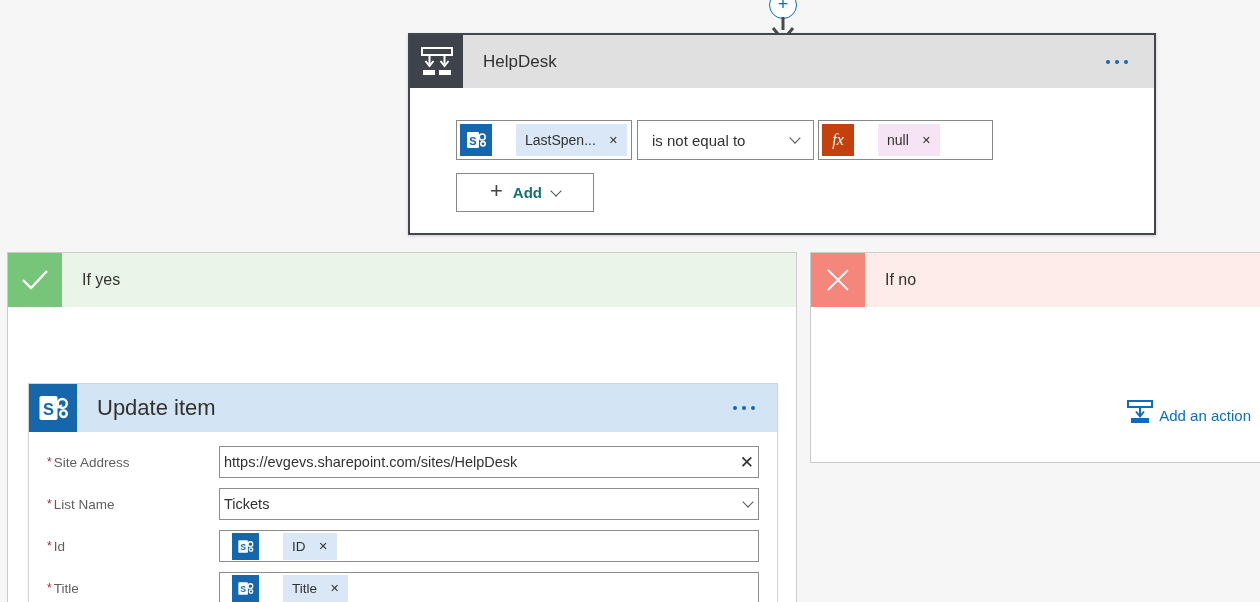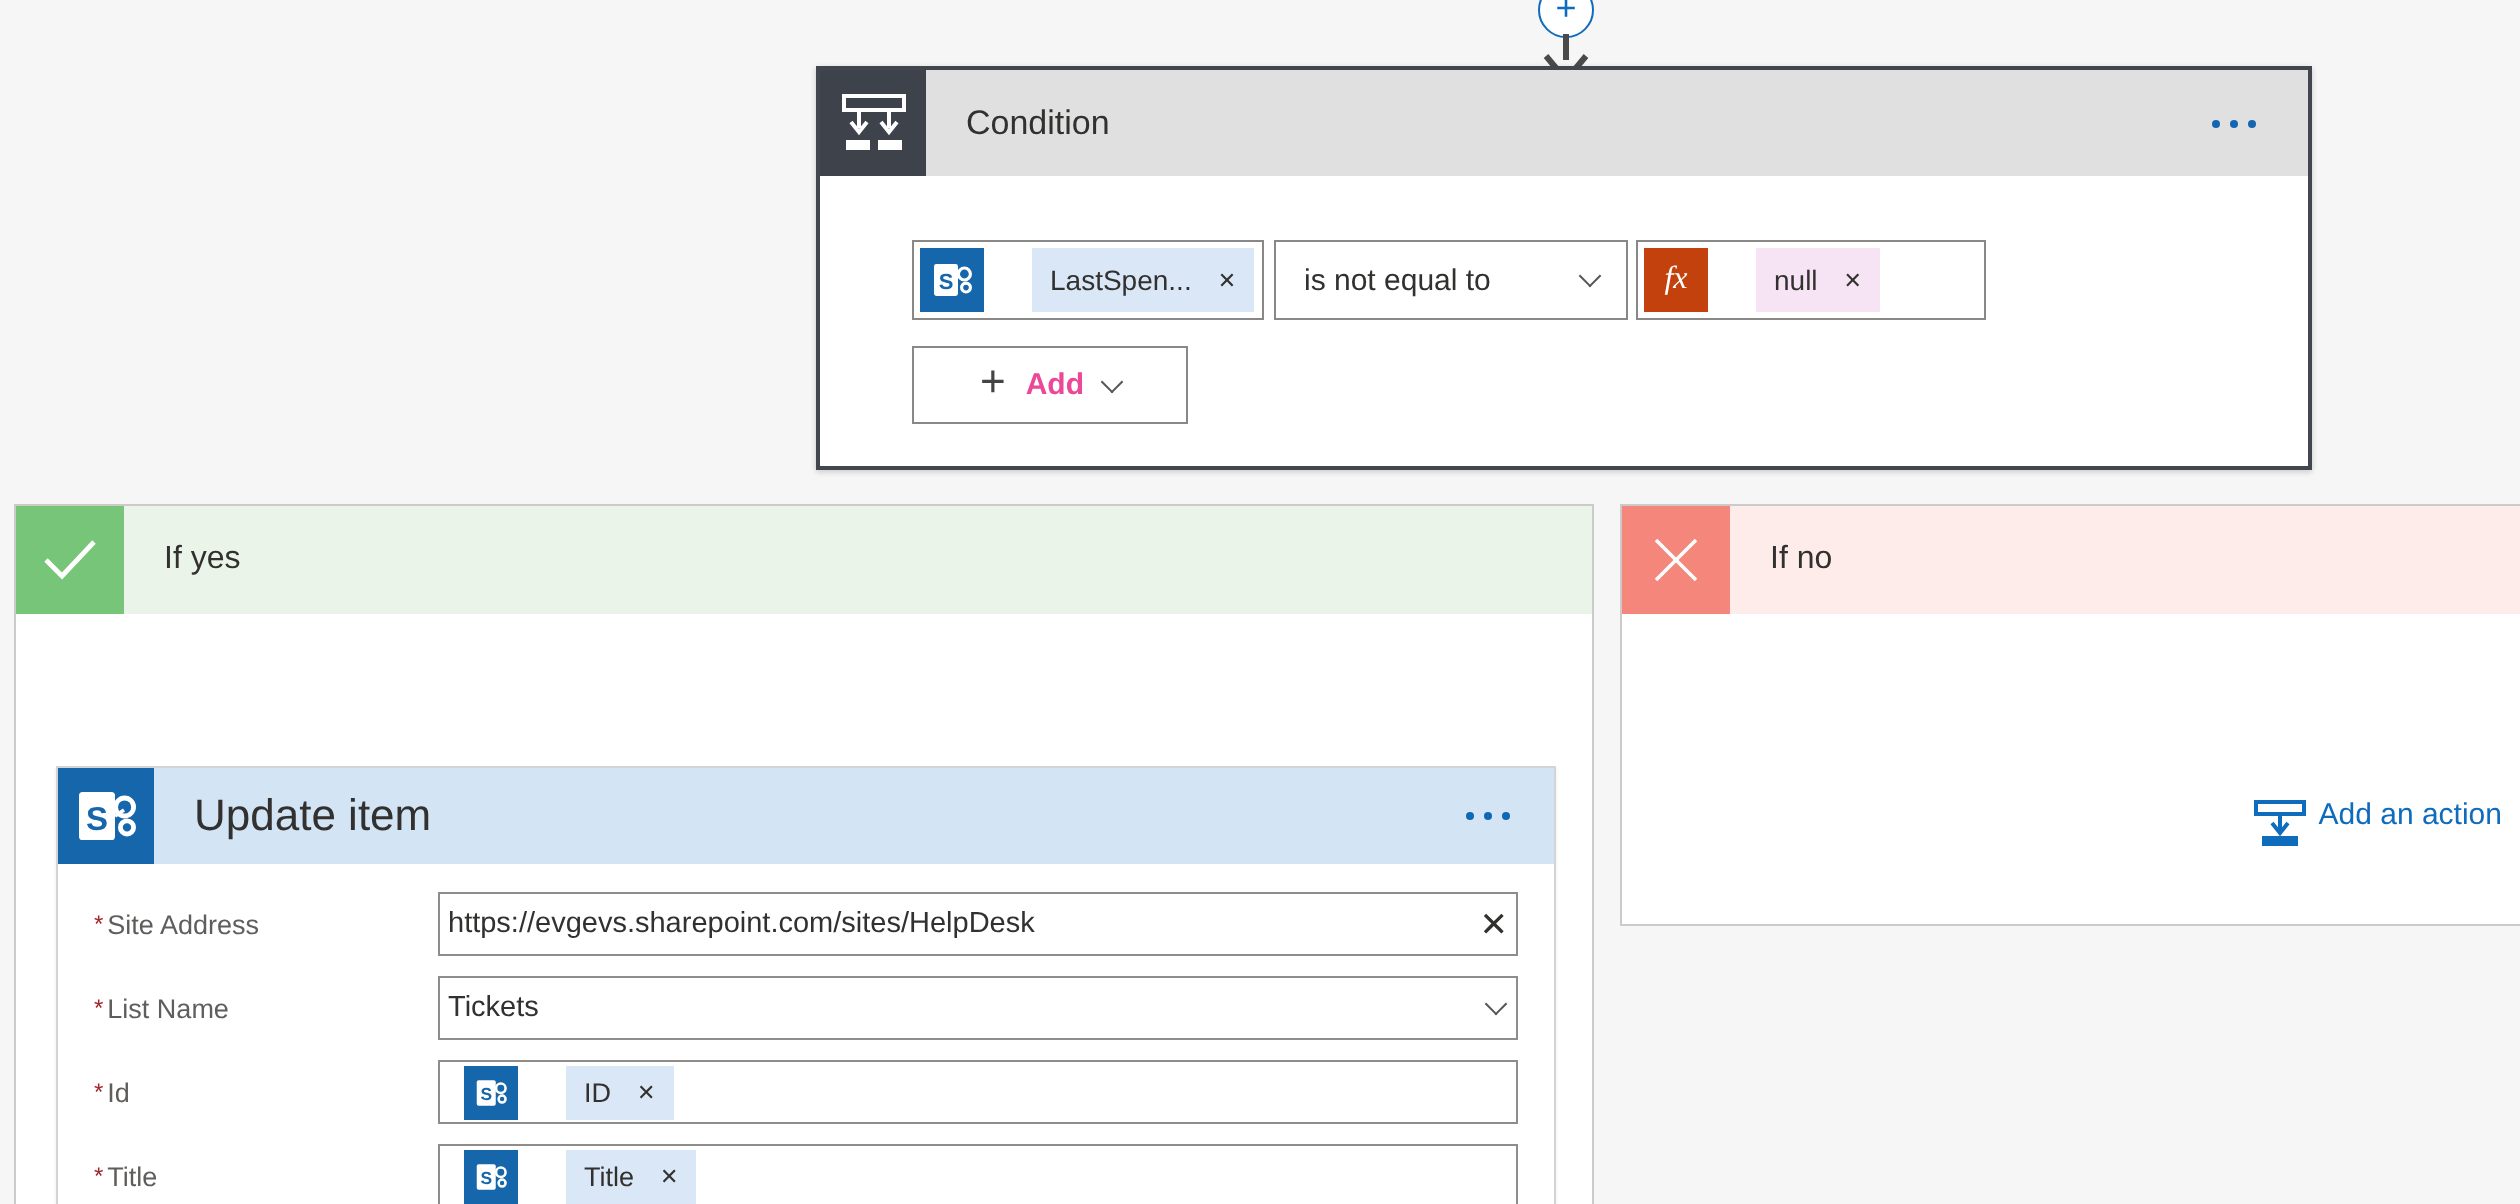"Condition" span.cond-title { text: Condition -> HelpDesk }
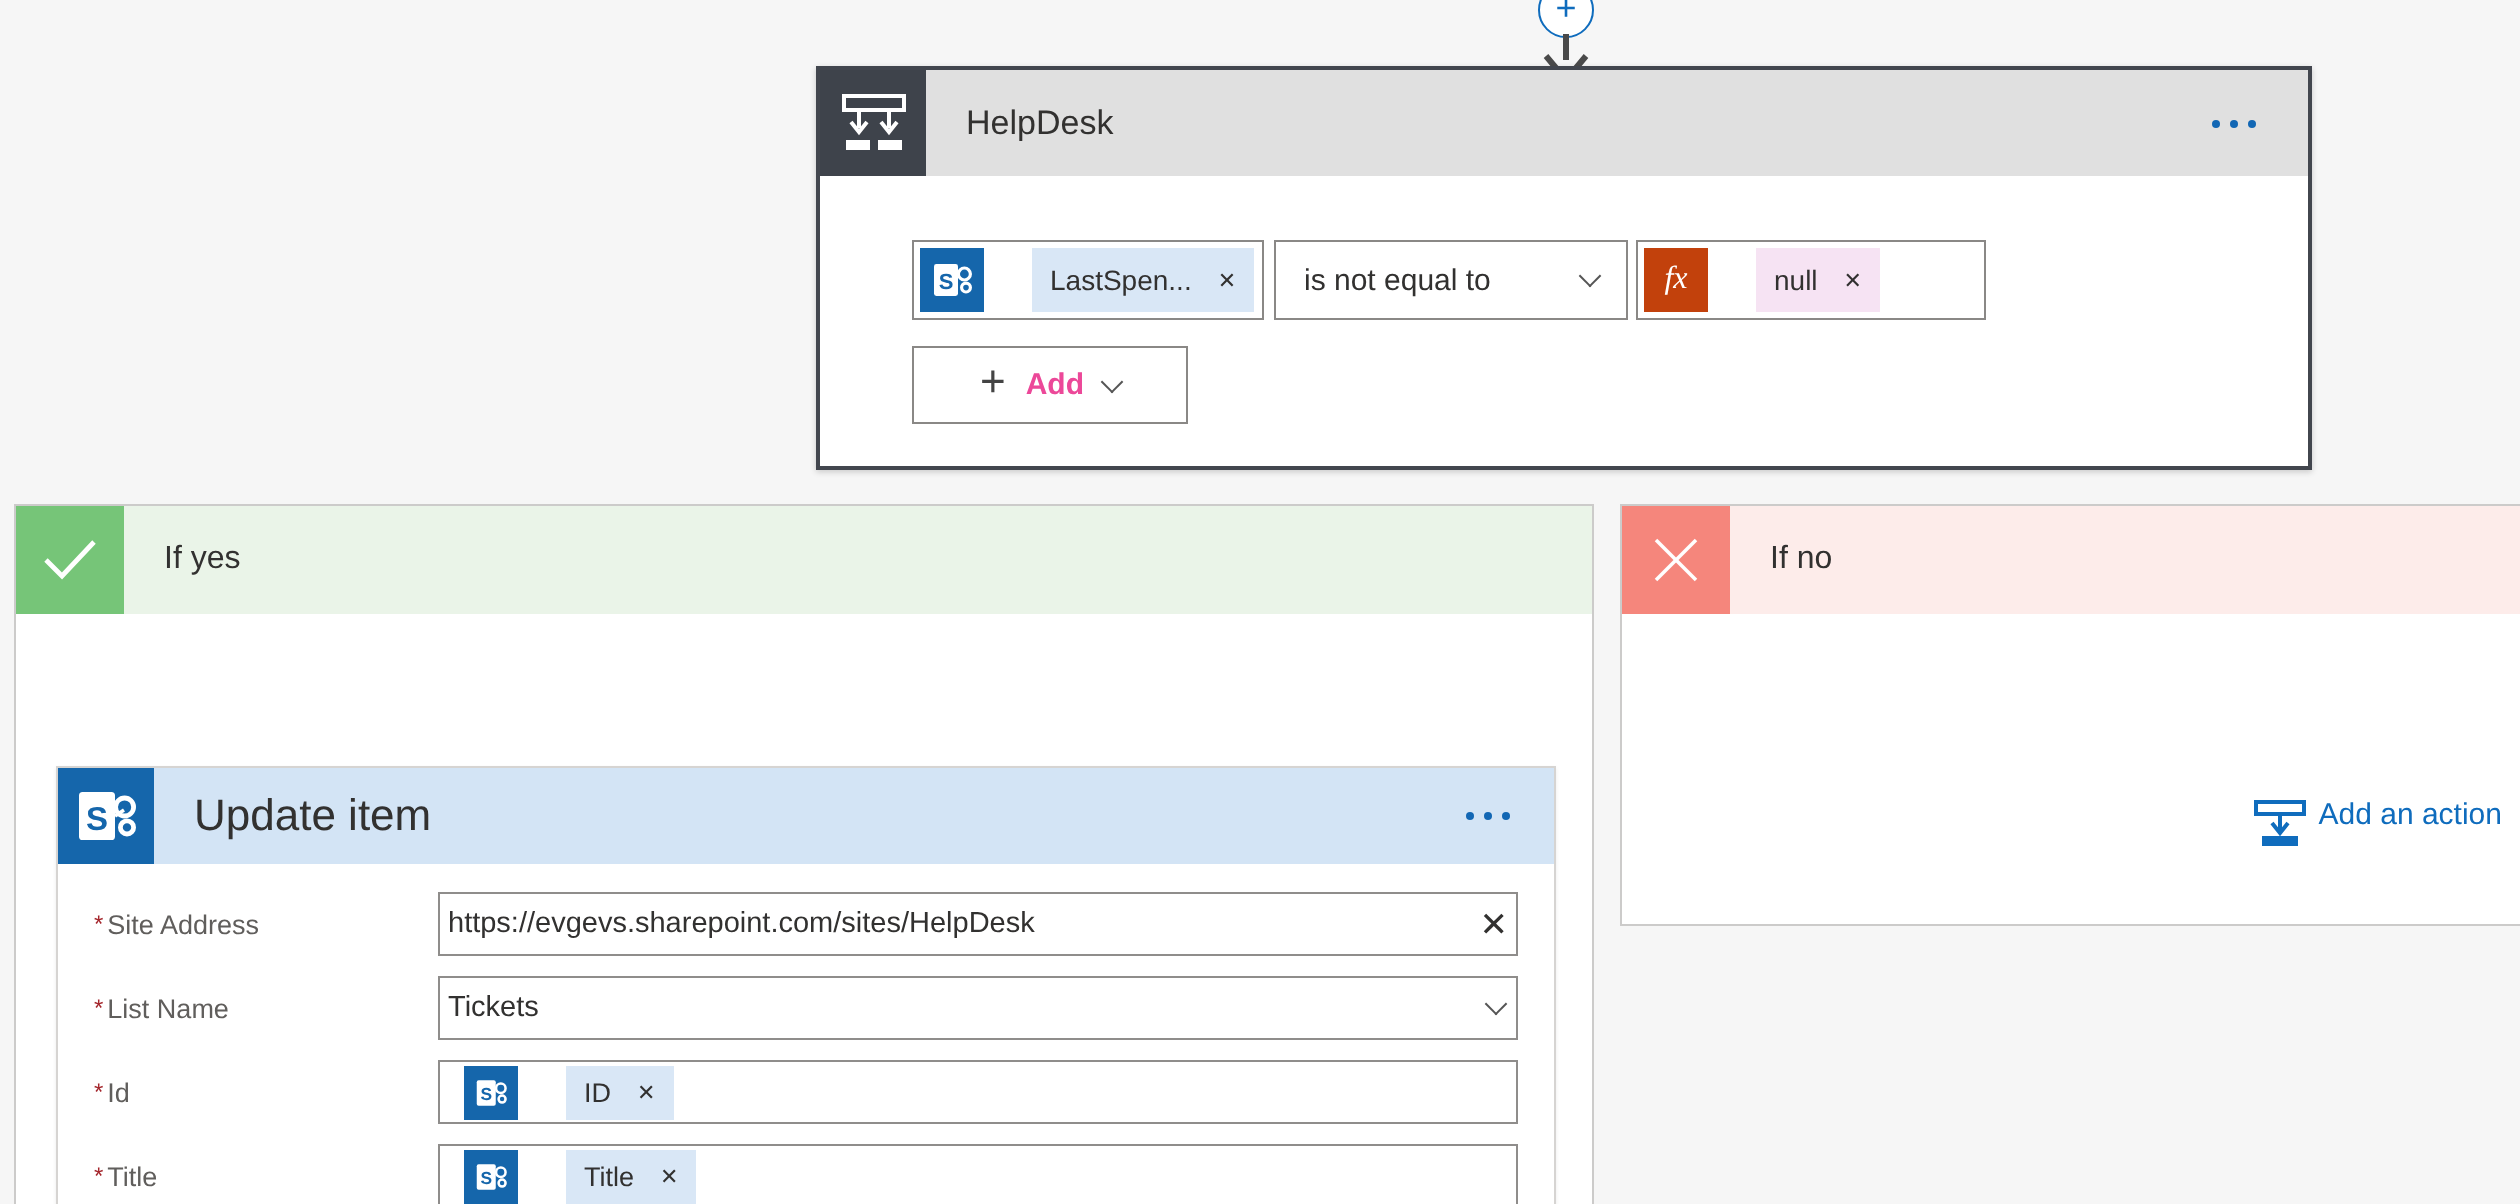"Add" .add-btn b { color: #ec4899 -> #0f766e }
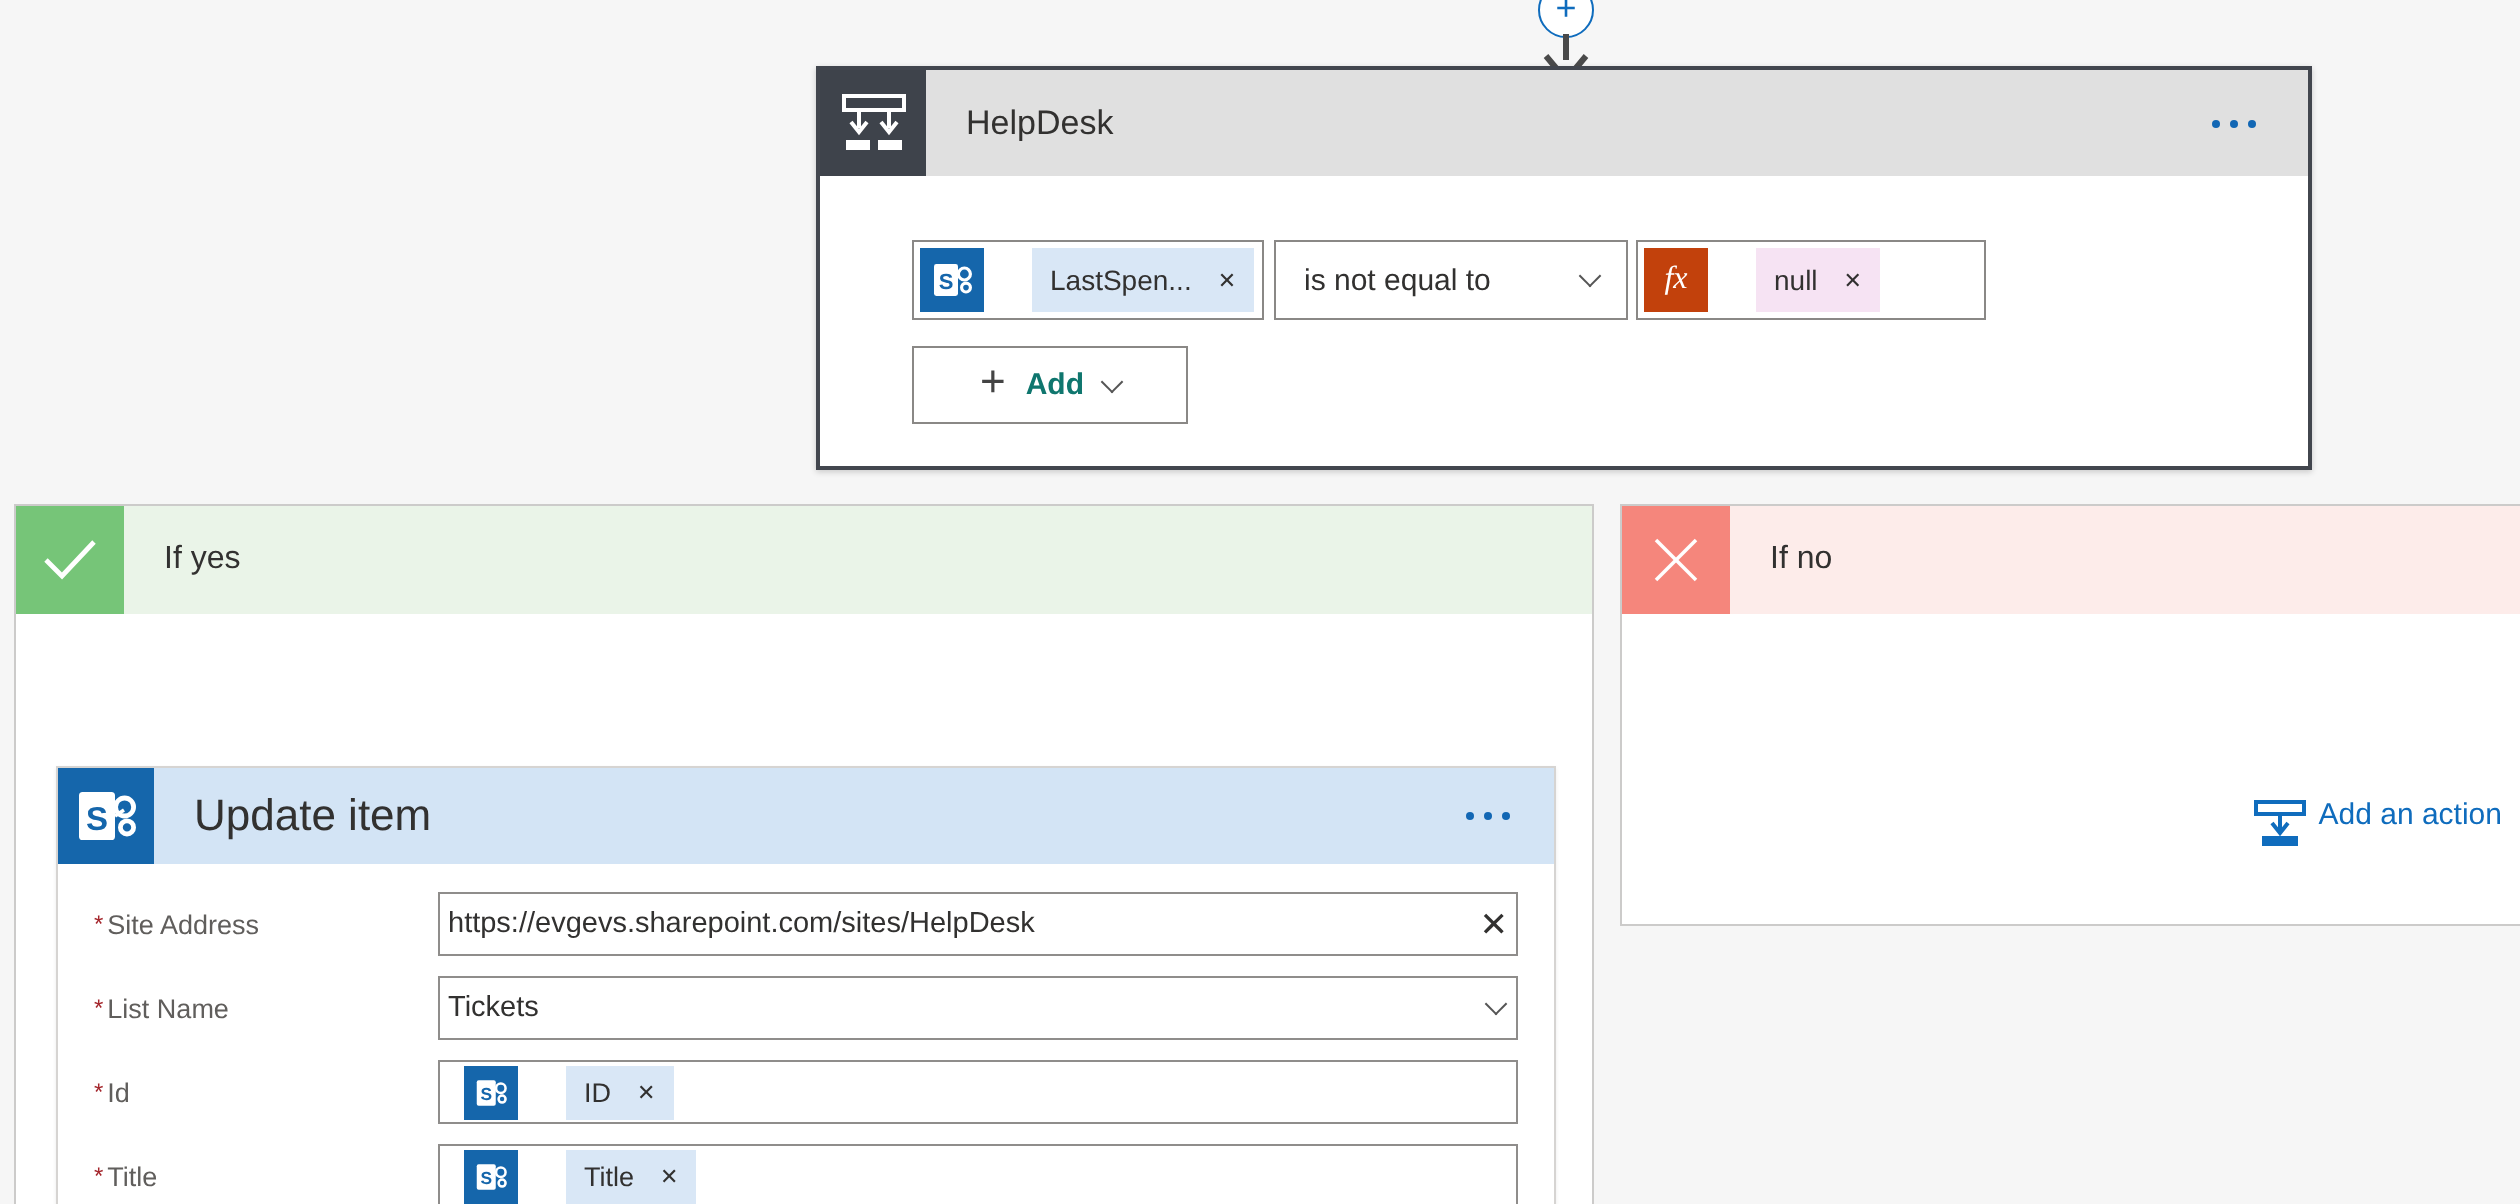"Add an action" .add-action-link { align-items: flex-start -> flex-end }
